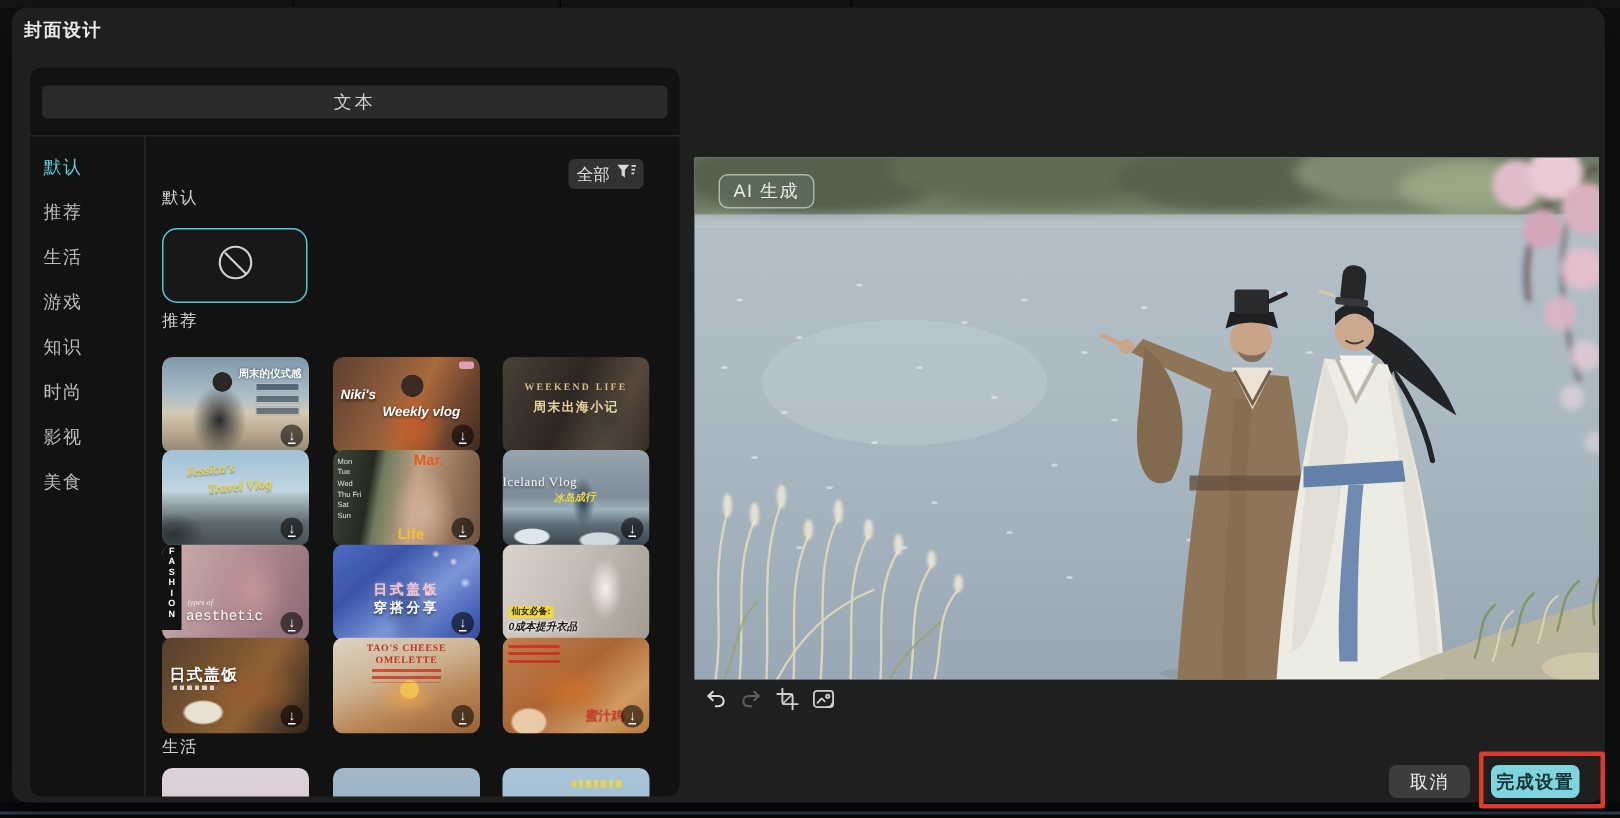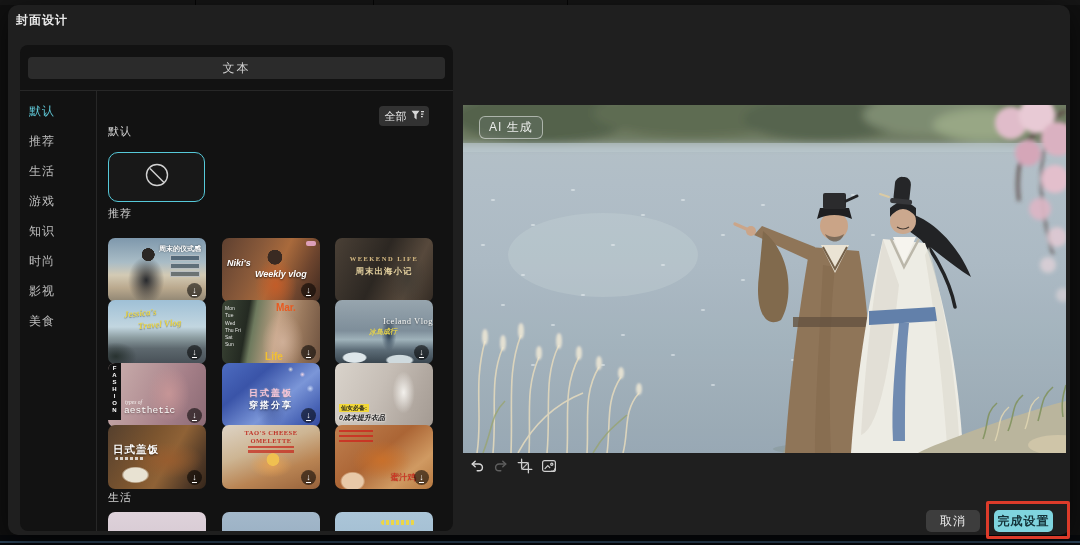"Iceland Vlog" .t6-l1 { text-align: right -> left }
